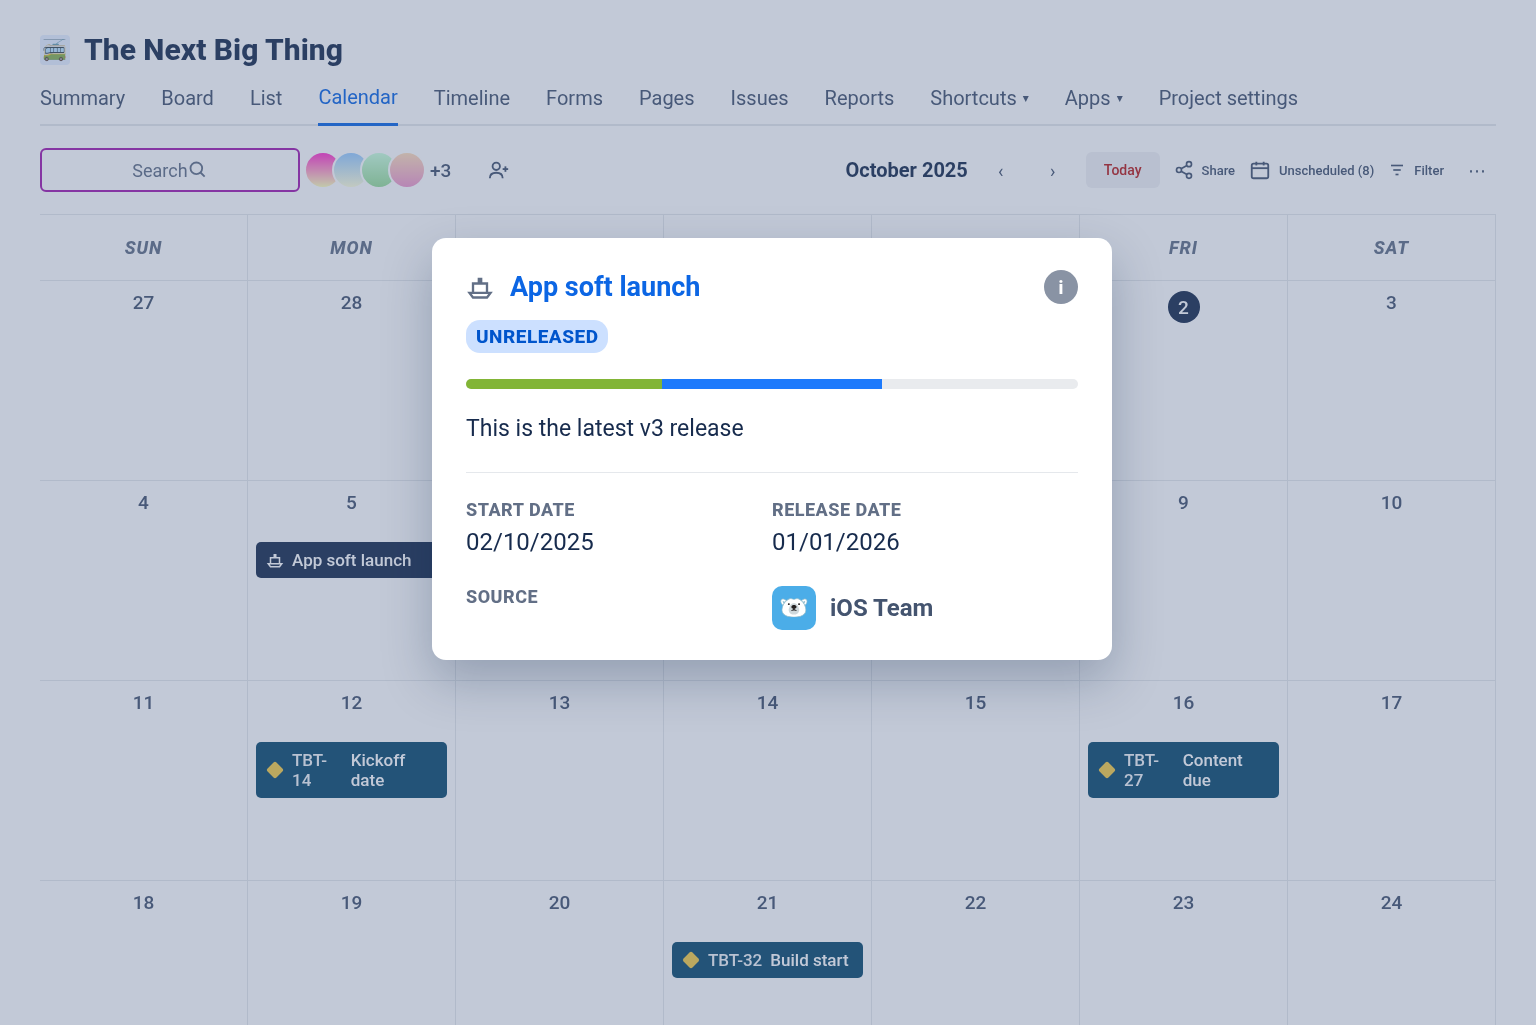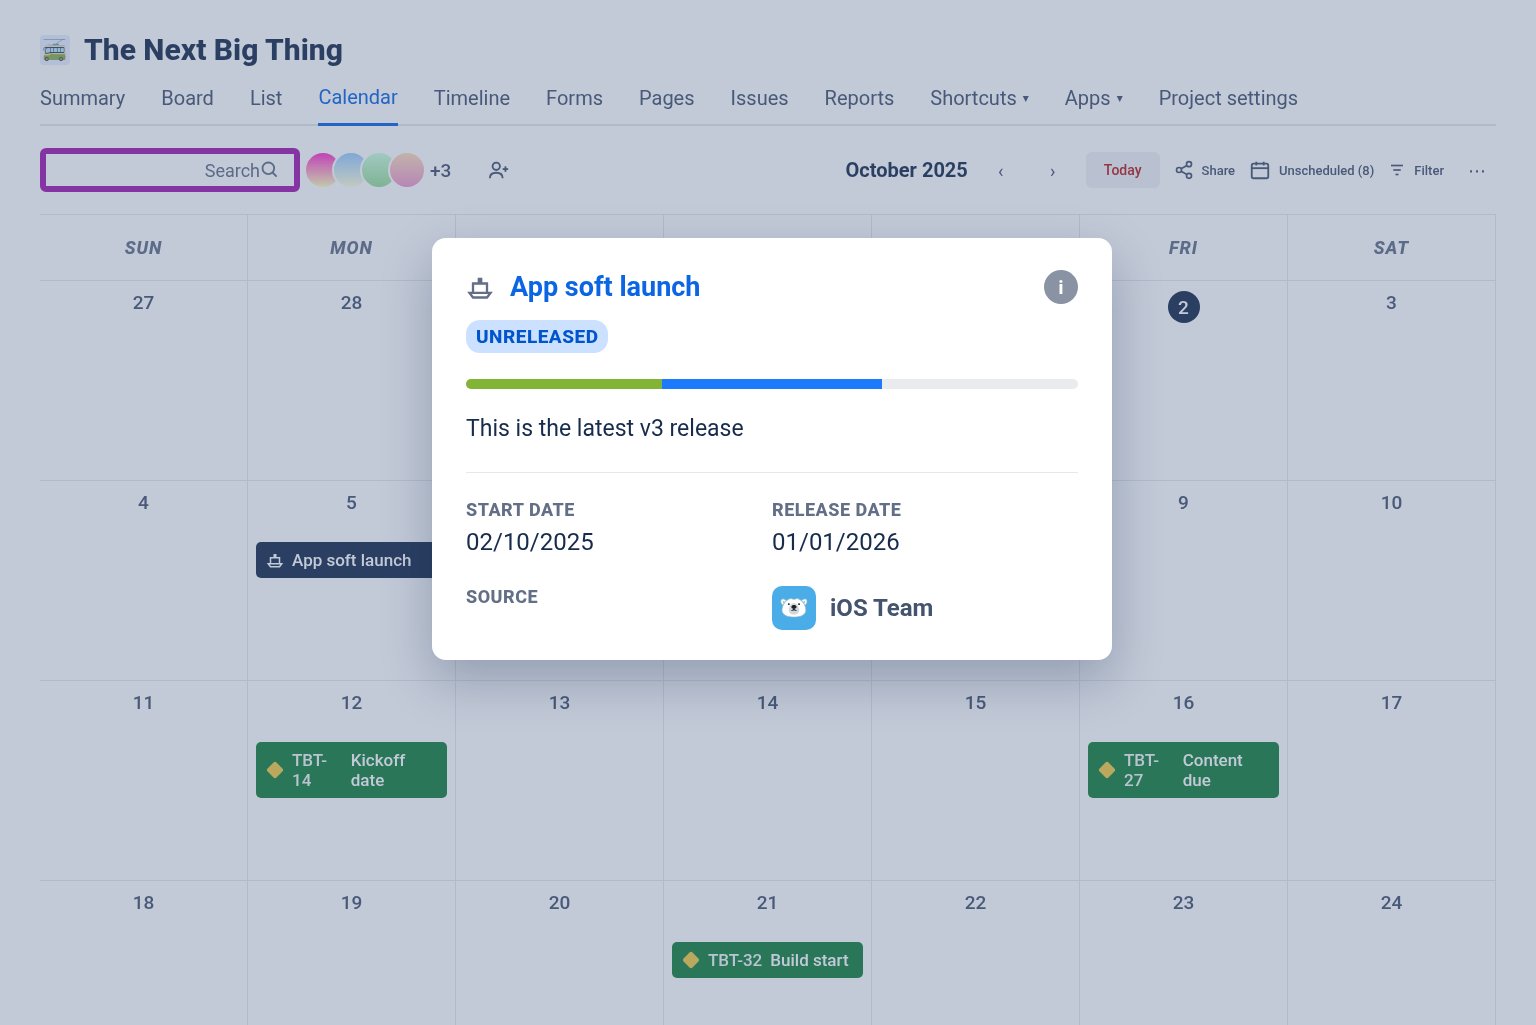"Search" .search { border: 6px solid #a21caf -> 2px solid #a21caf; justify-content: flex-end -> center }
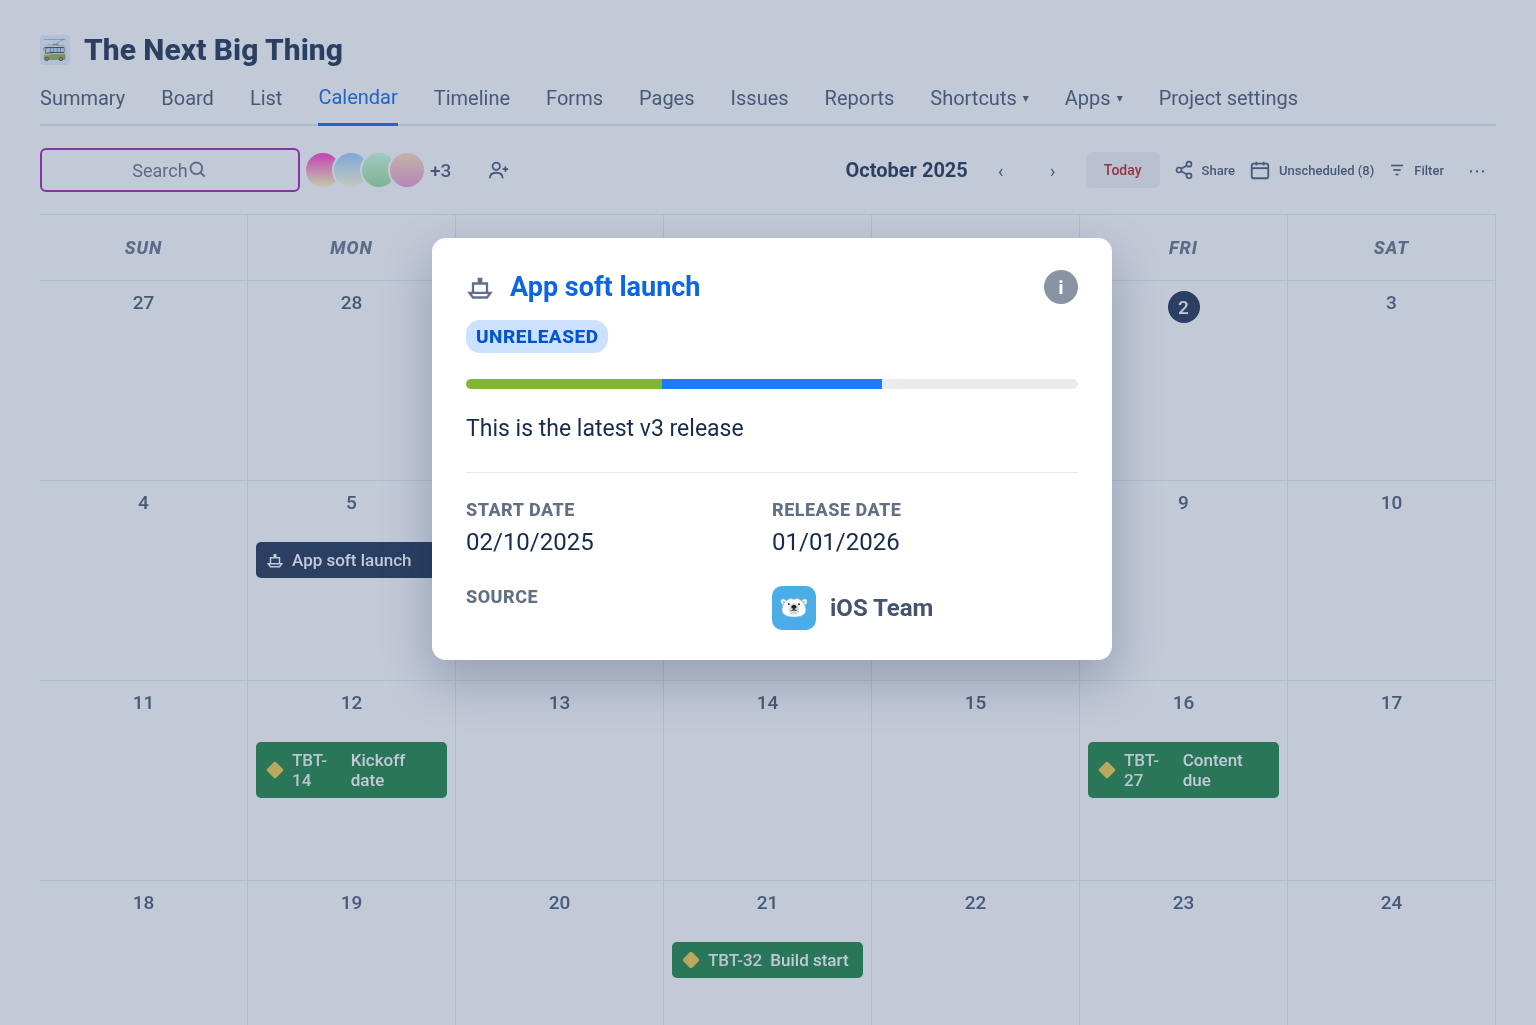"TBT-14" .event { background: #15803d -> #0c4a6e }
